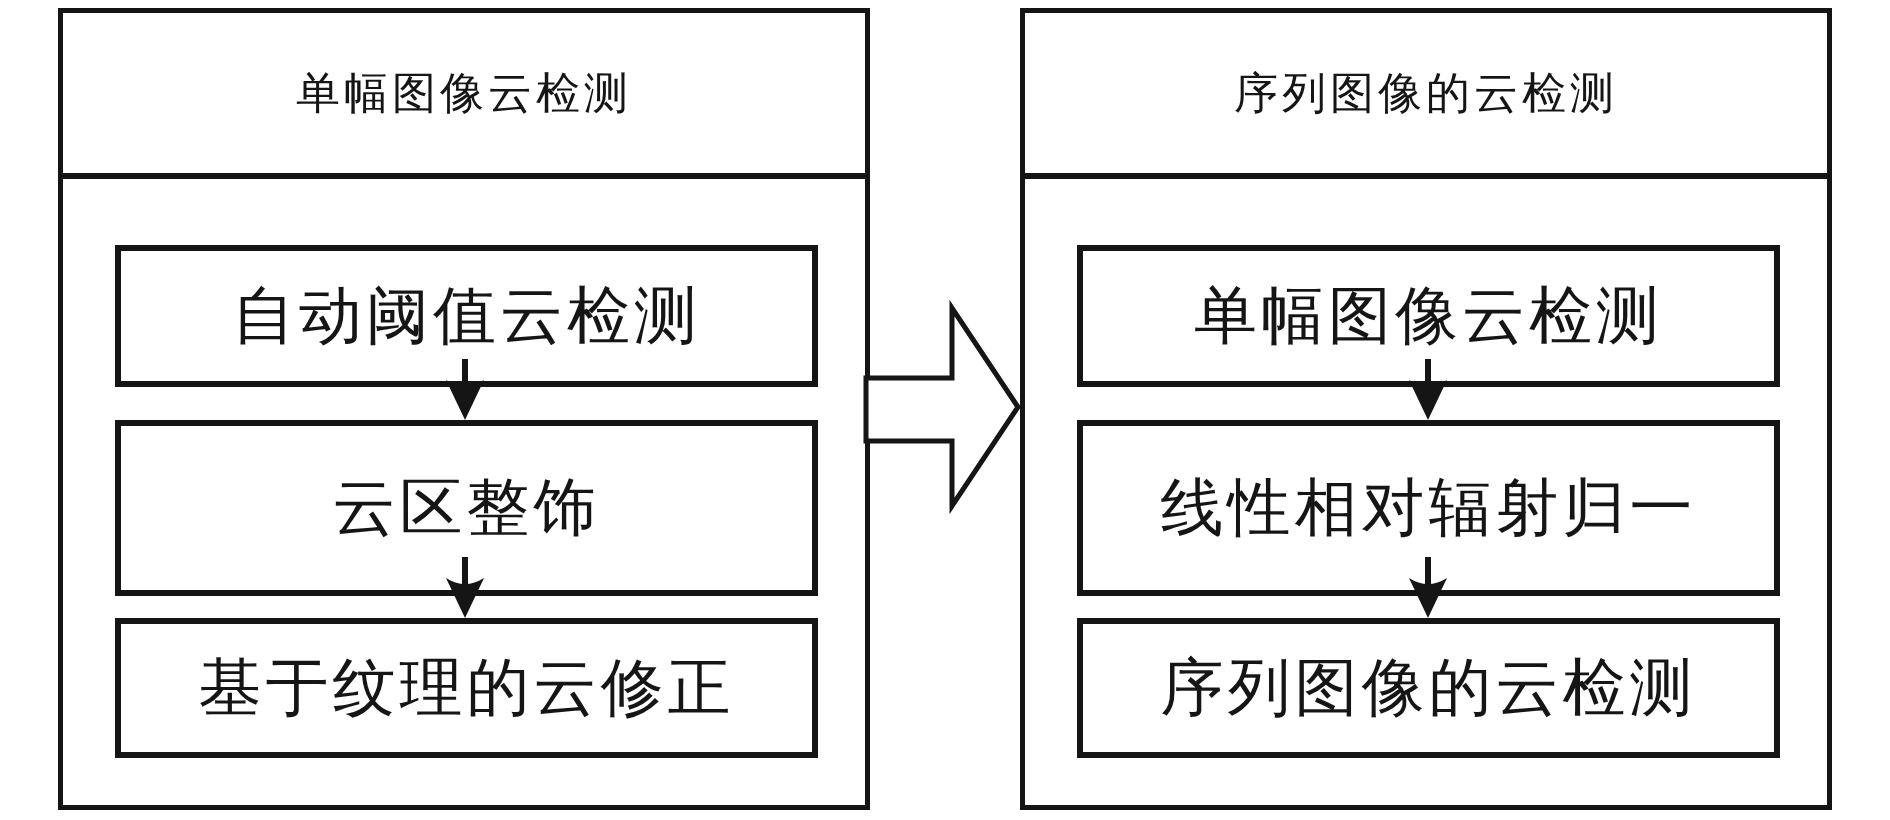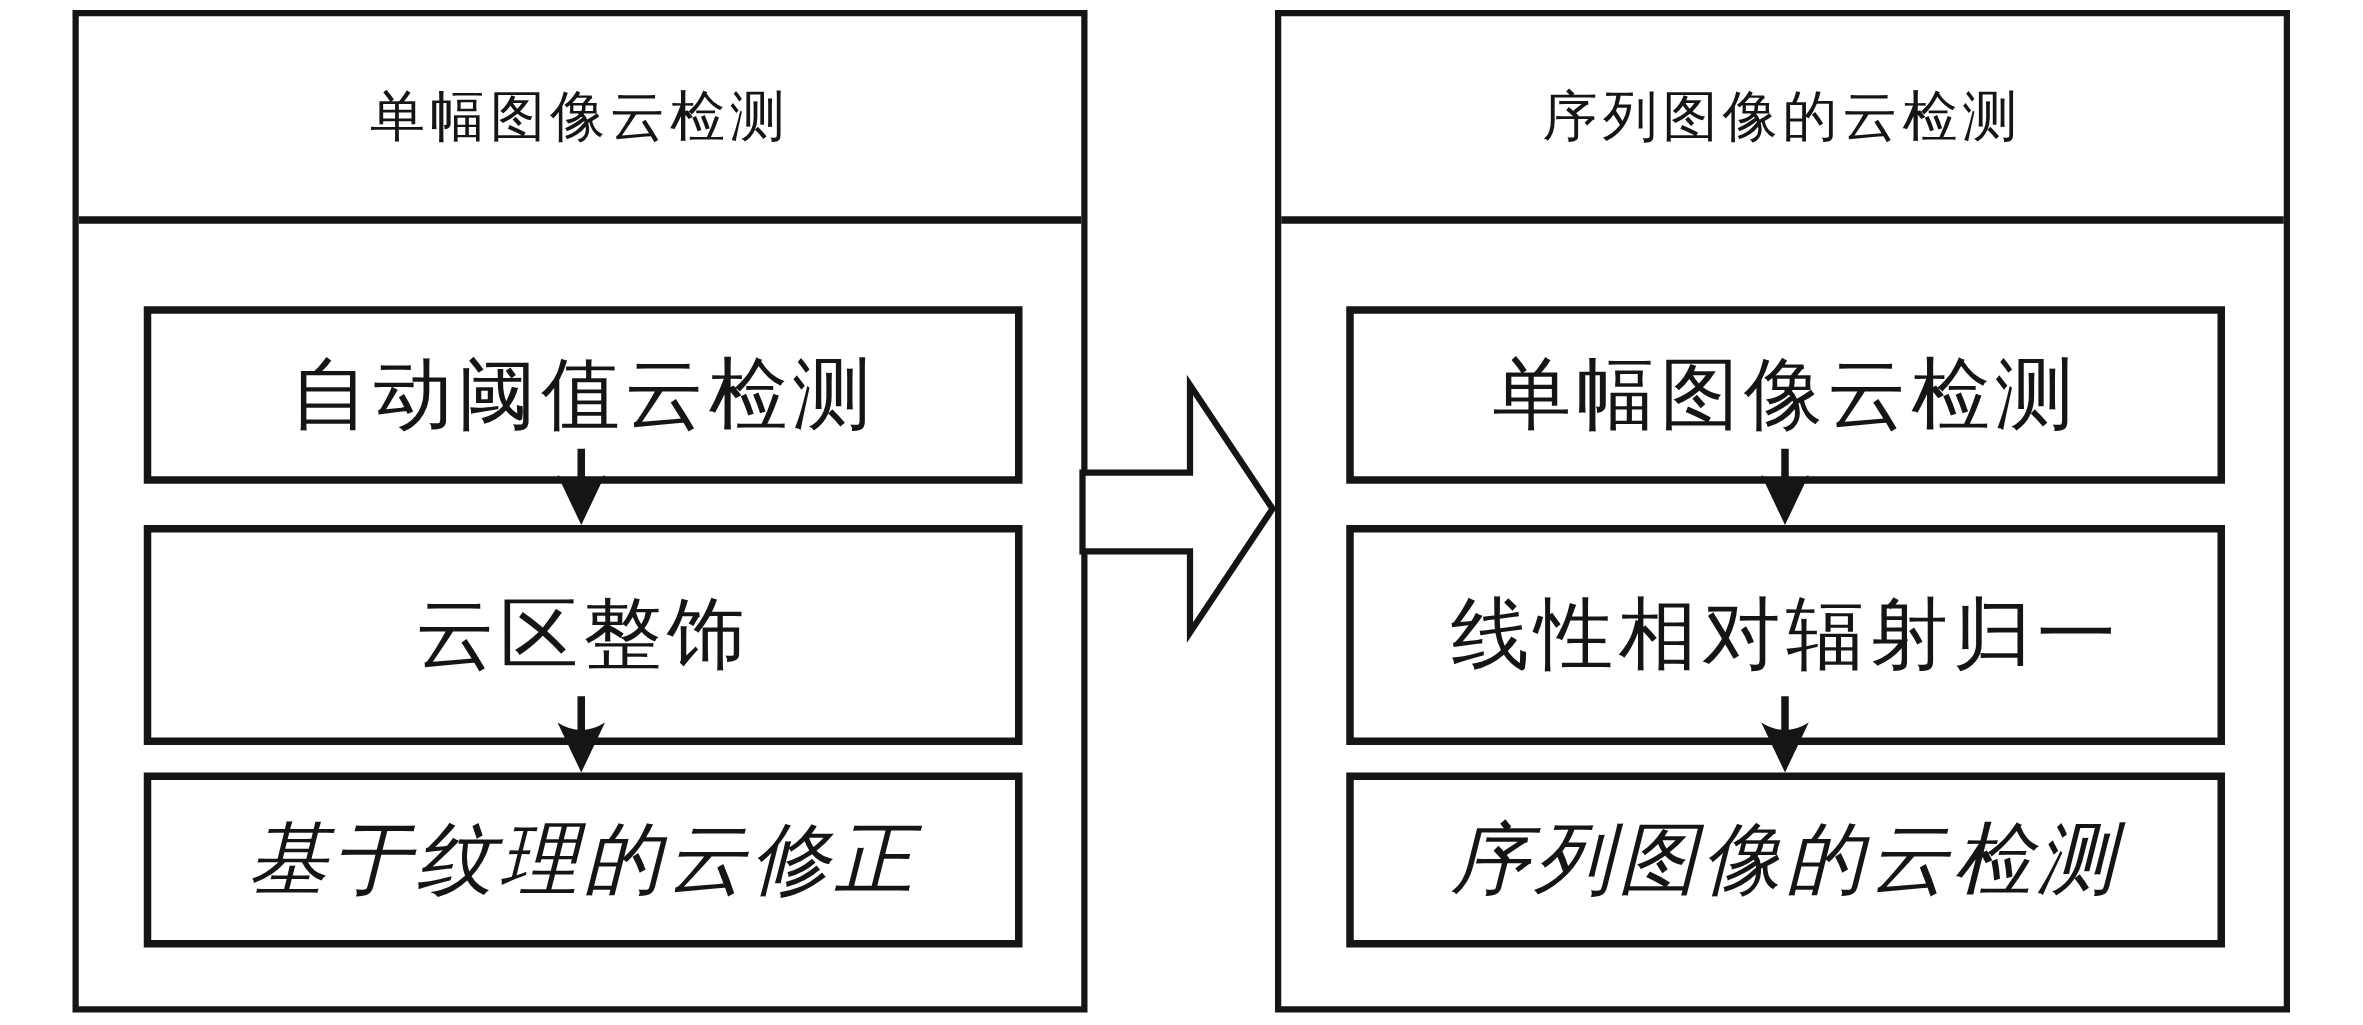"基于纹理的云修正" .row-3 { font-style: italic -> none }
